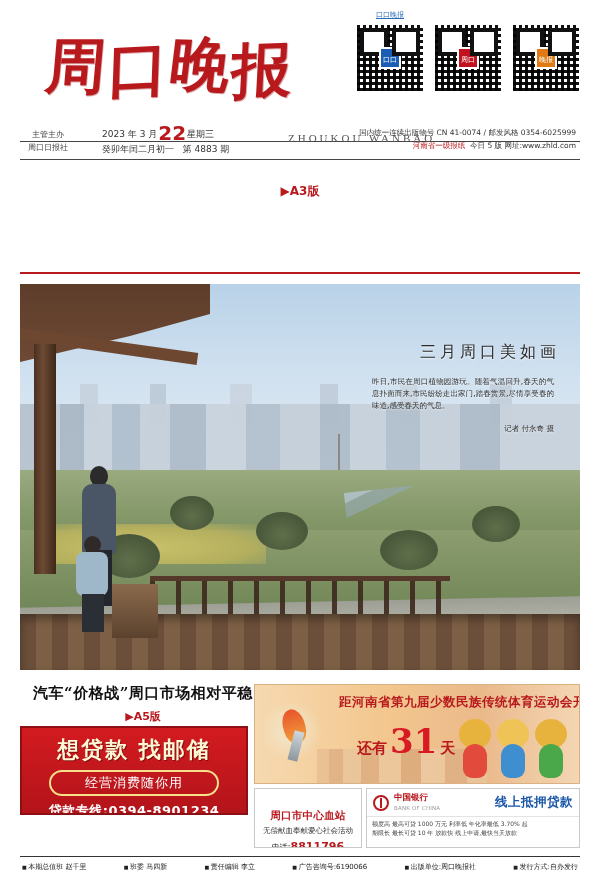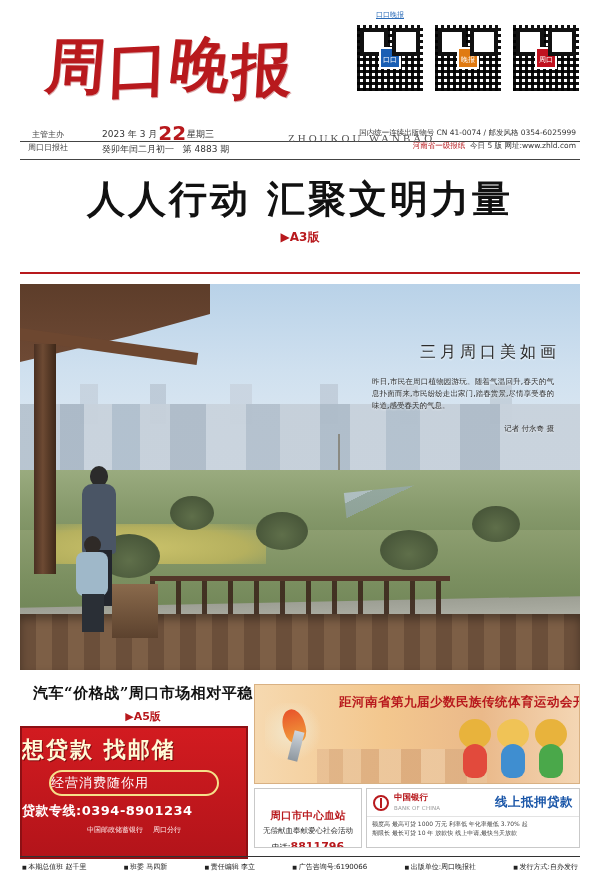"晚报" div.qr-wrap { order: before "周口" -> after "周口" }
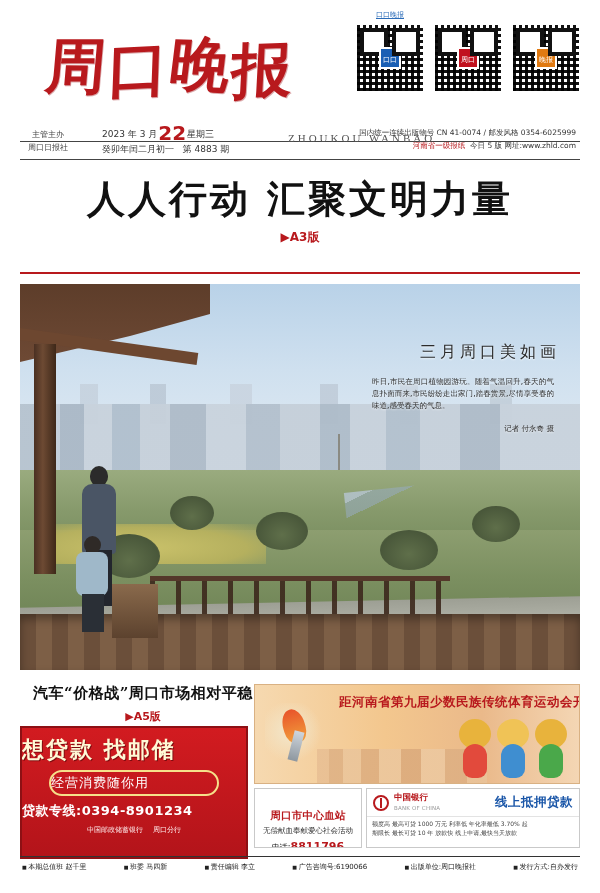"人人行动 汇聚文明力量" div.headline { html: <div>人人行动 汇聚文明力量</div> -> none }
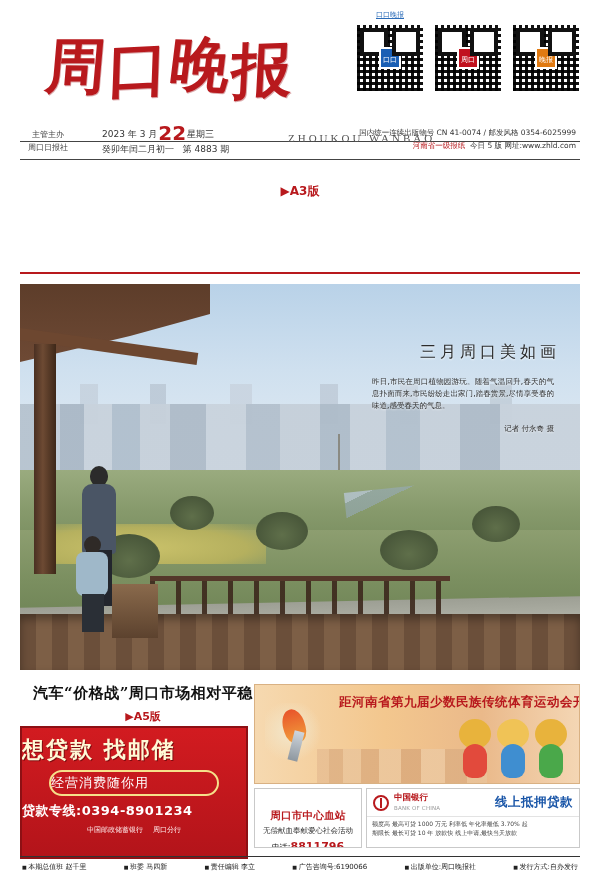"想贷款 找邮储" .ad-post { height: 133px -> 89px; text-align: left -> center }
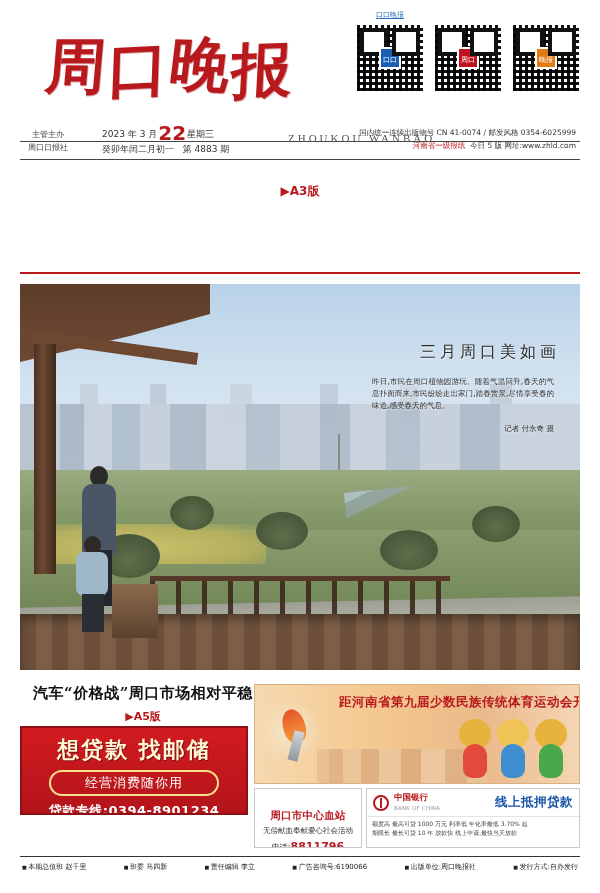"还有 31 天" div.count { html: none -> <div> <span>还有</span><span>31</span><span>天</span> </div> }
